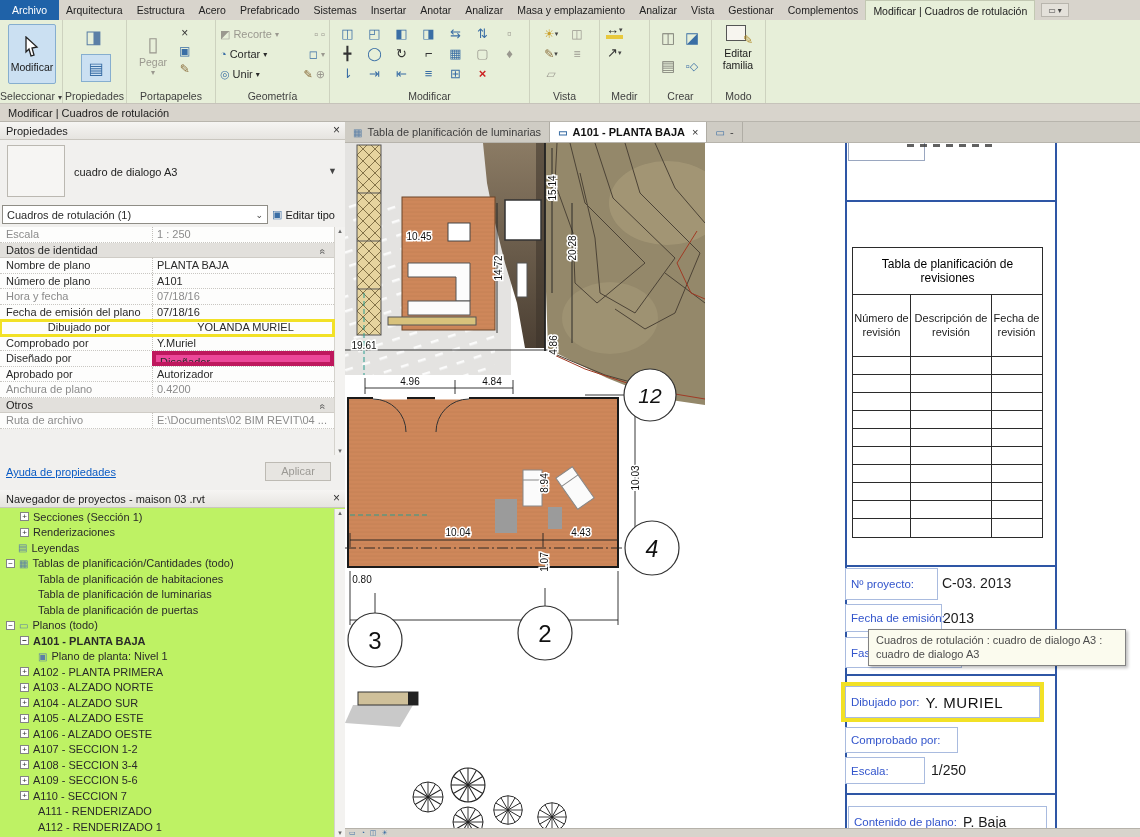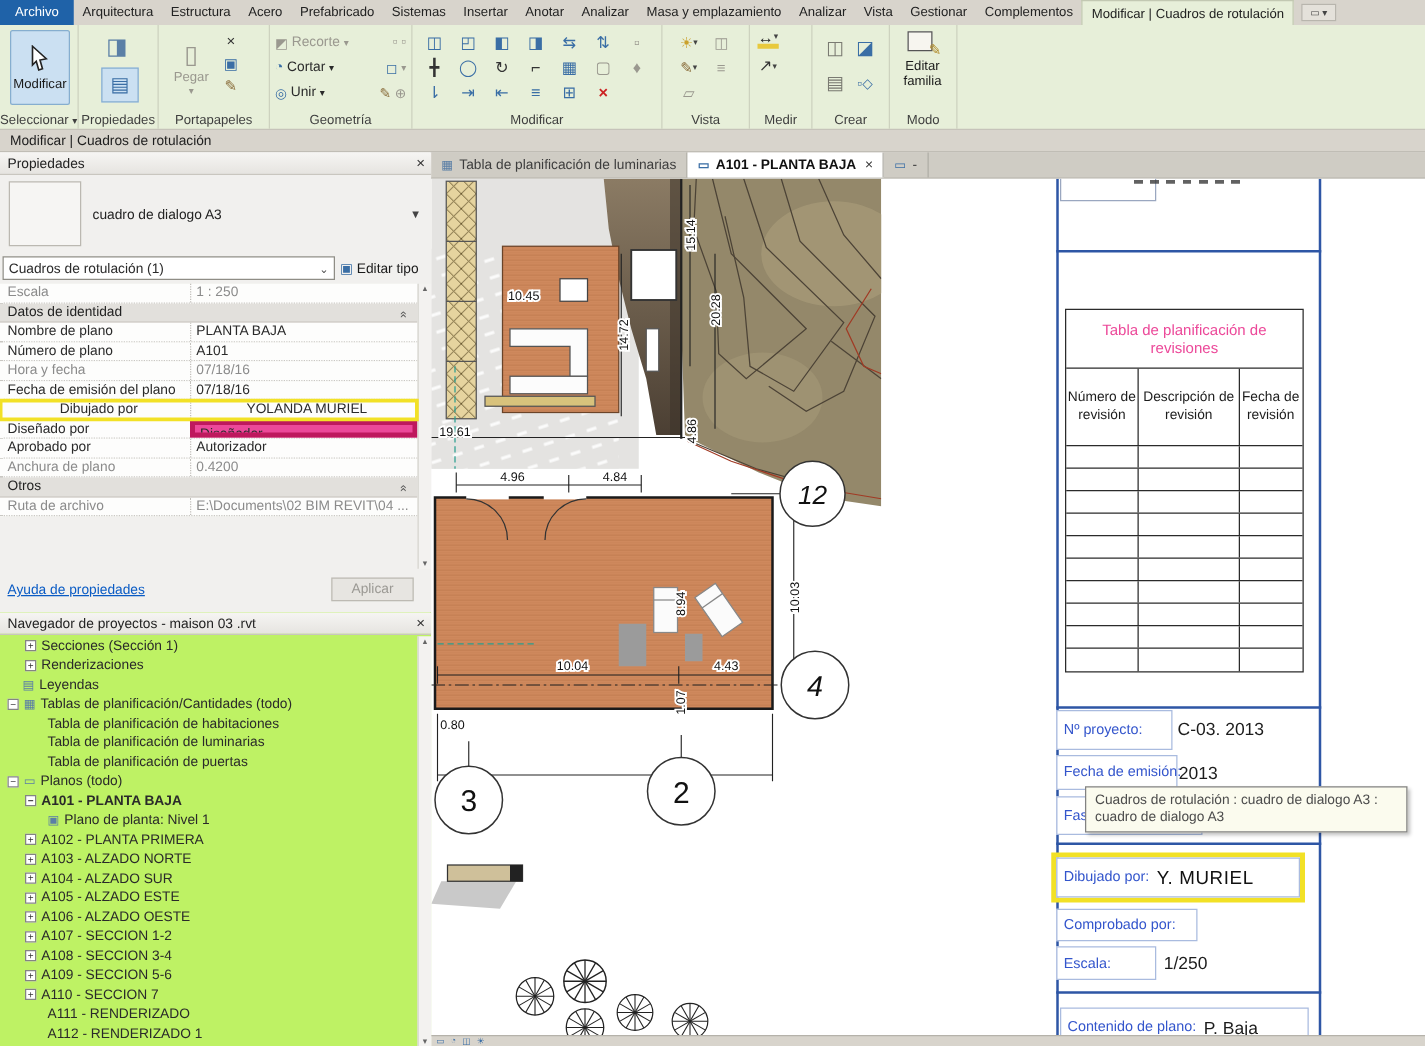"Tabla de planificación de revisiones" .rev-title { color: #ec4899 -> #000000 }
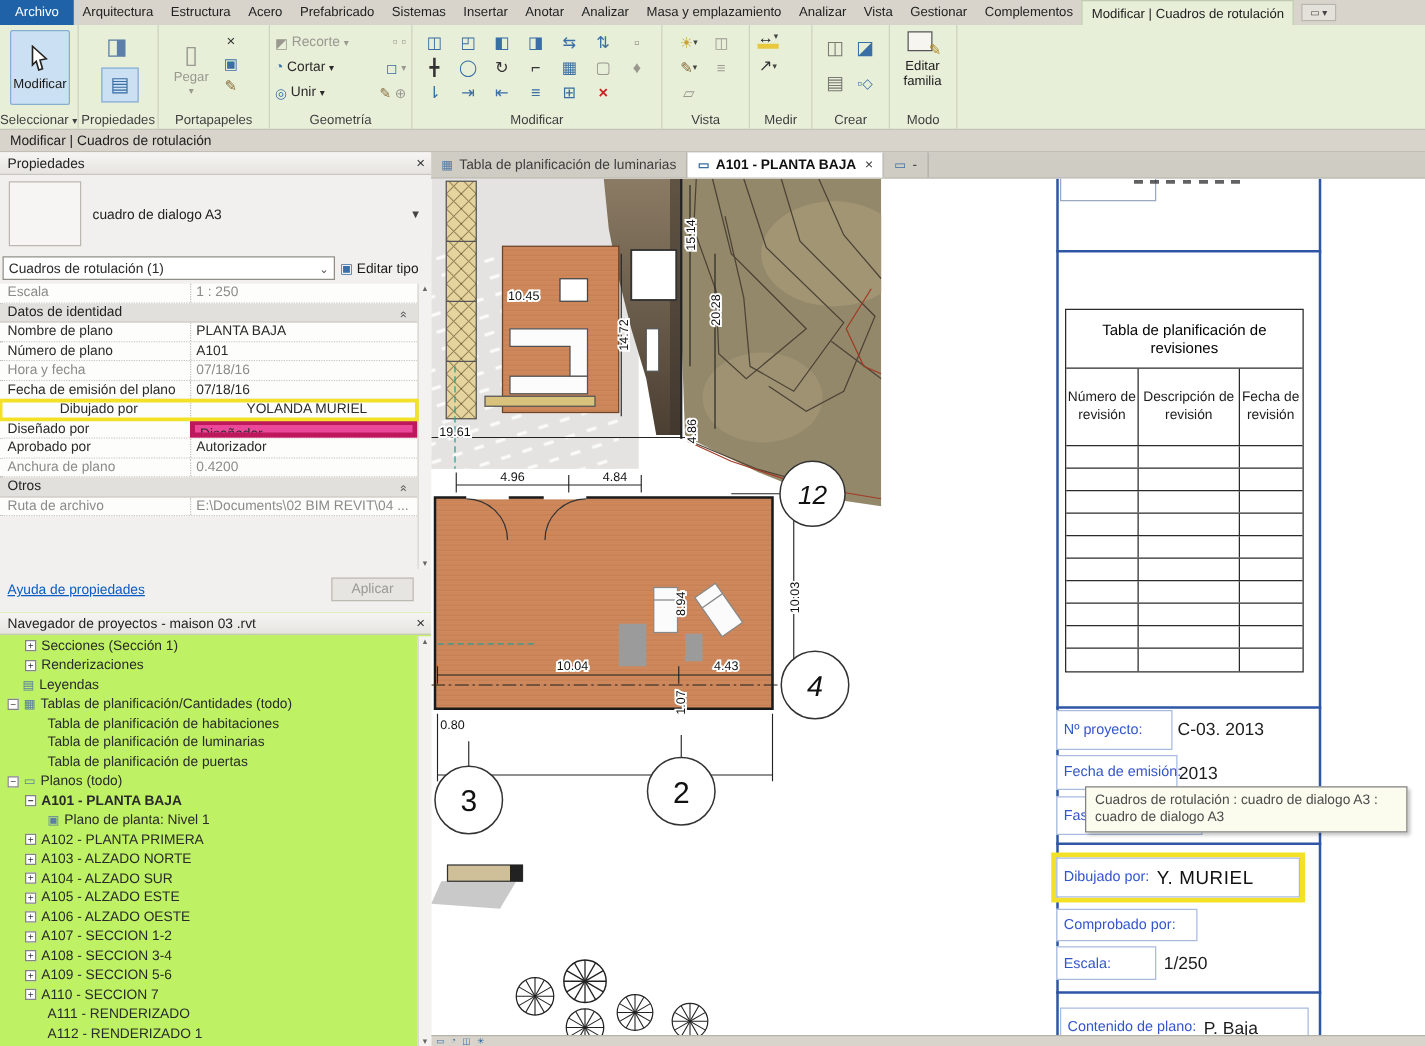"Comprobado por" div.prow { html: none -> <div> <span>Comprobado por</span> <span>Y.Muriel</span> </div> }
